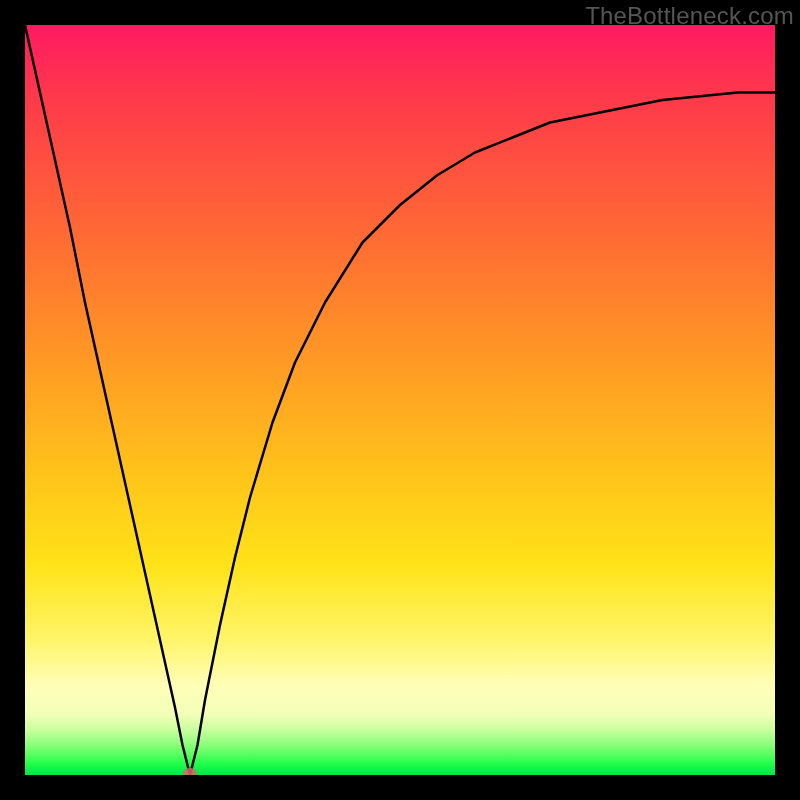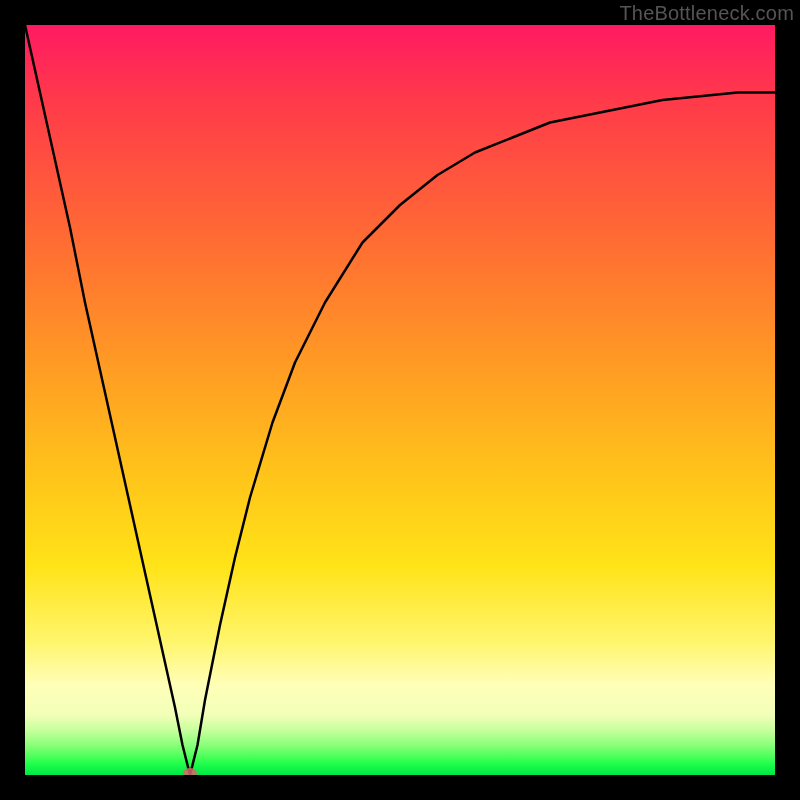"TheBottleneck.com" .watermark { font-size: 20px -> 24px }
